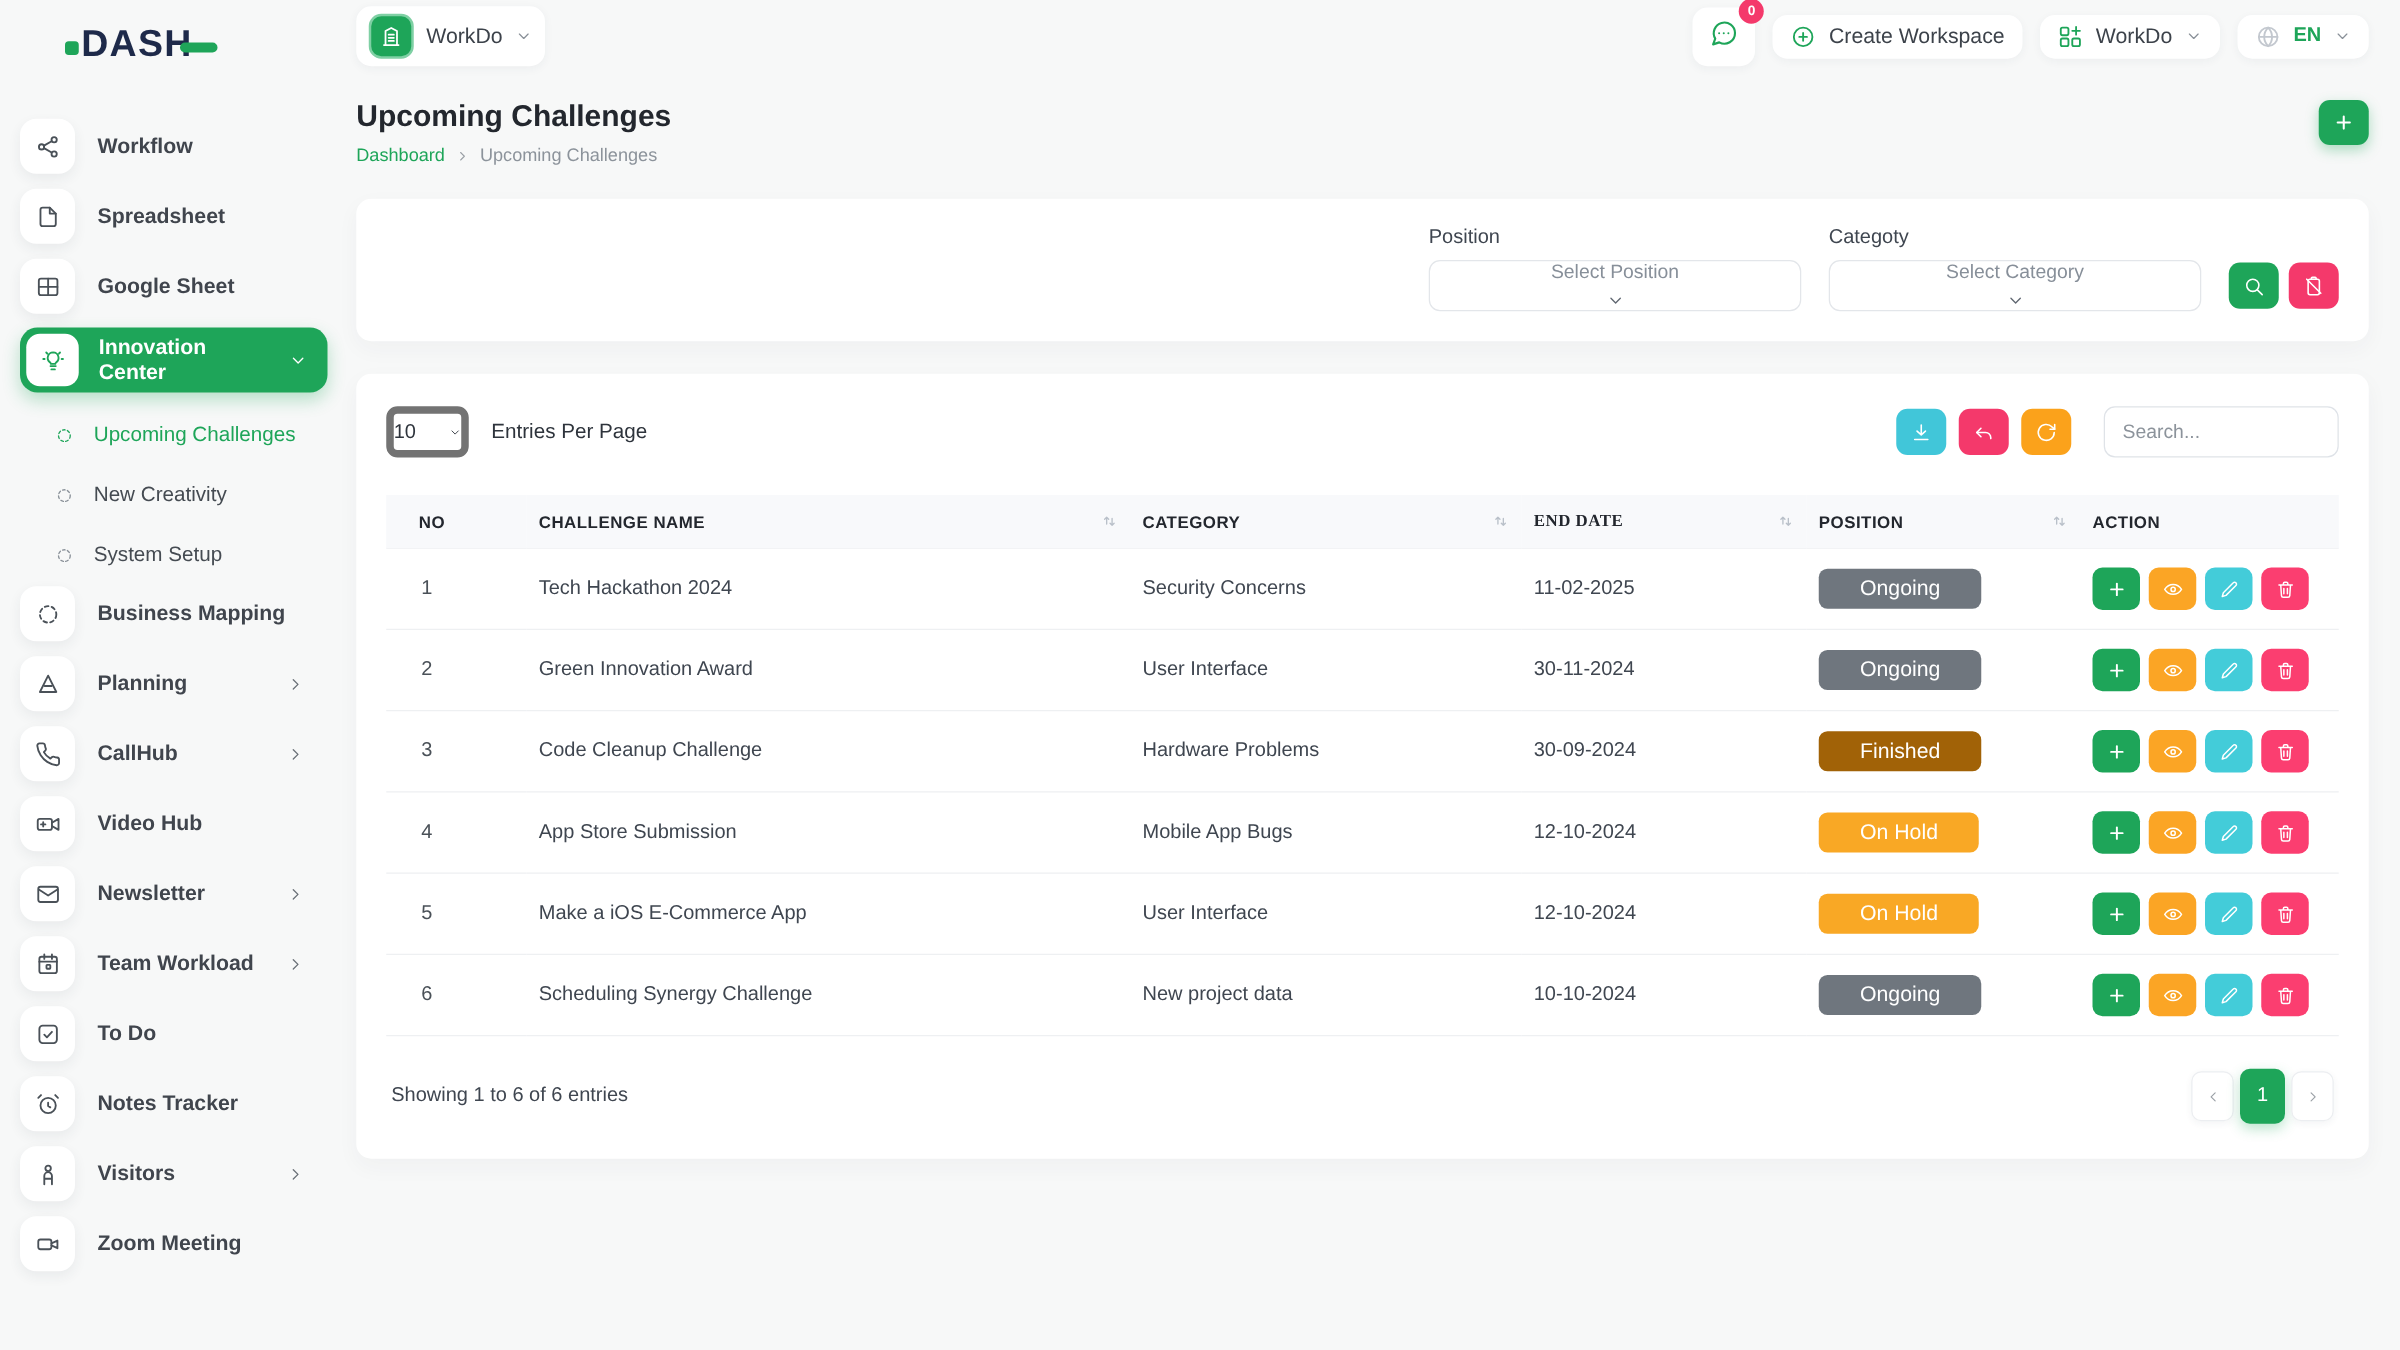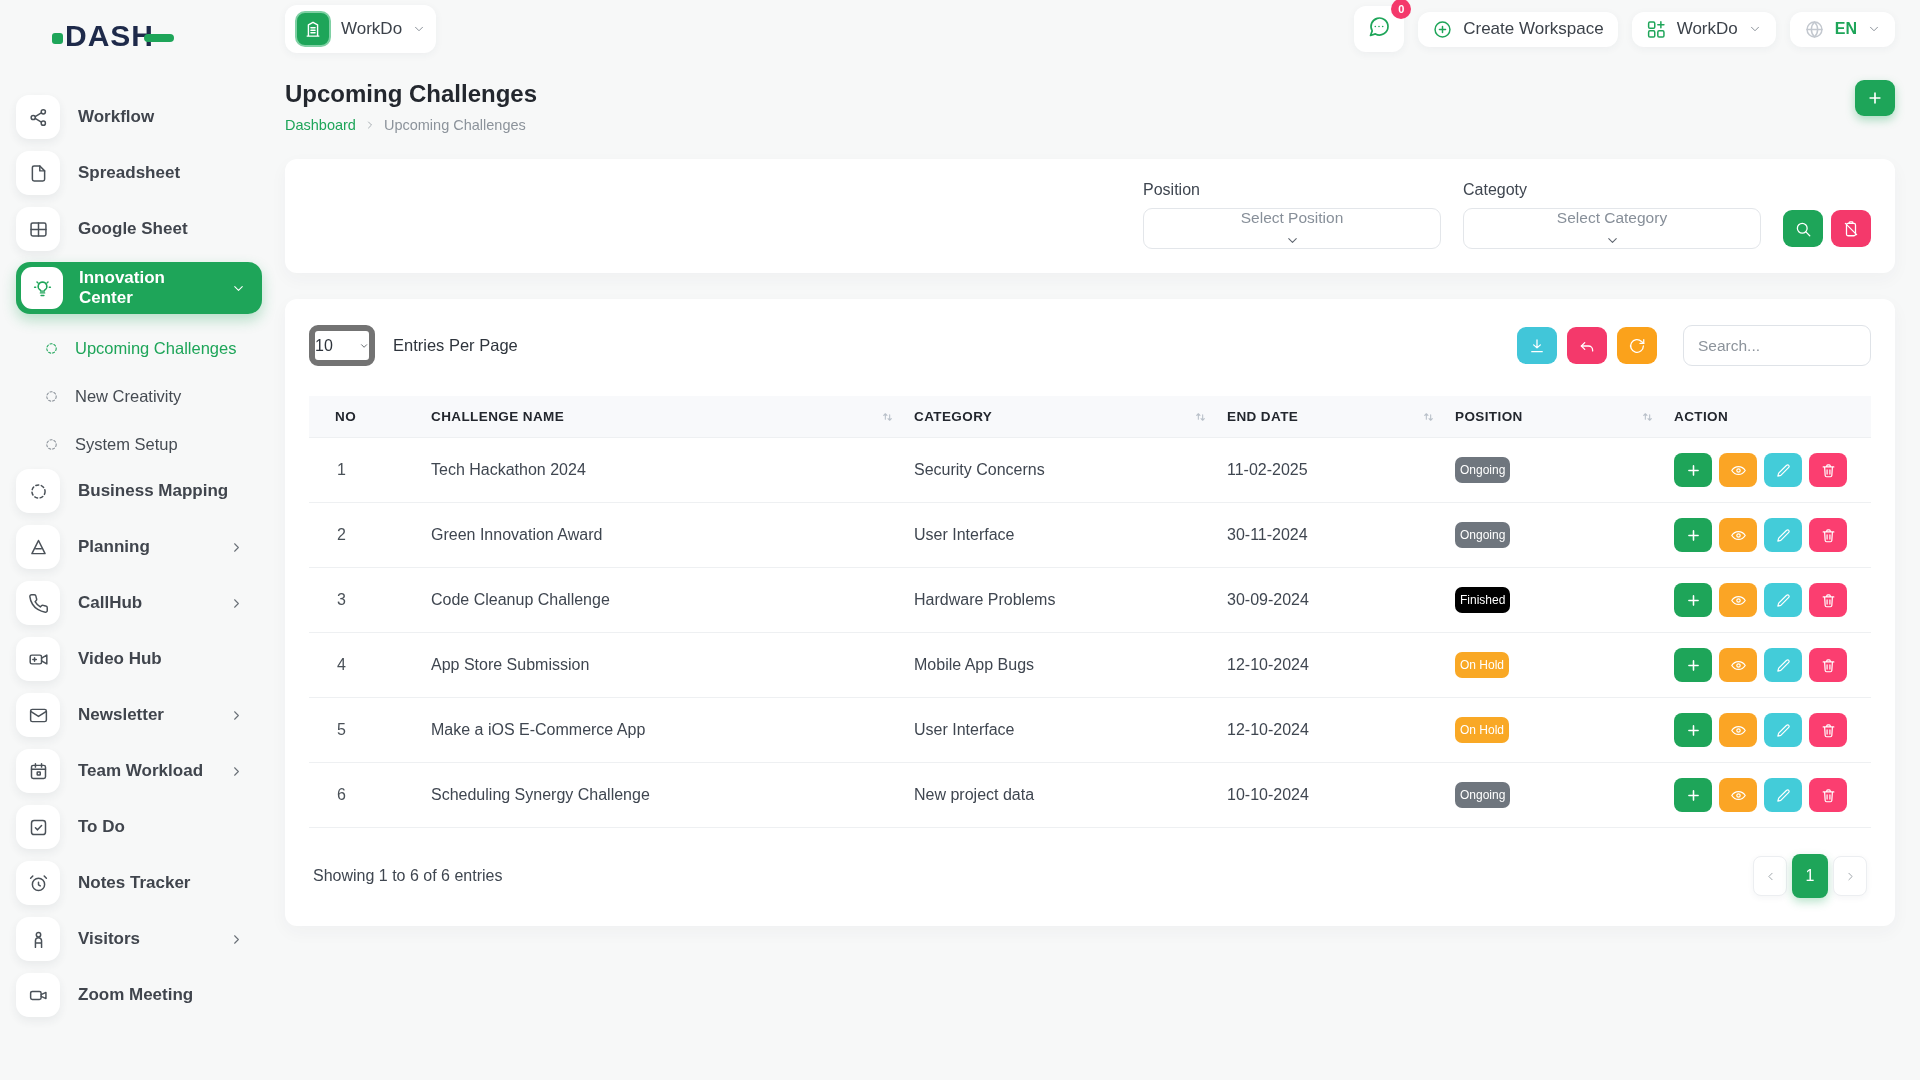"END DATE" th.c-date { font-family: none -> Liberation Serif, serif }
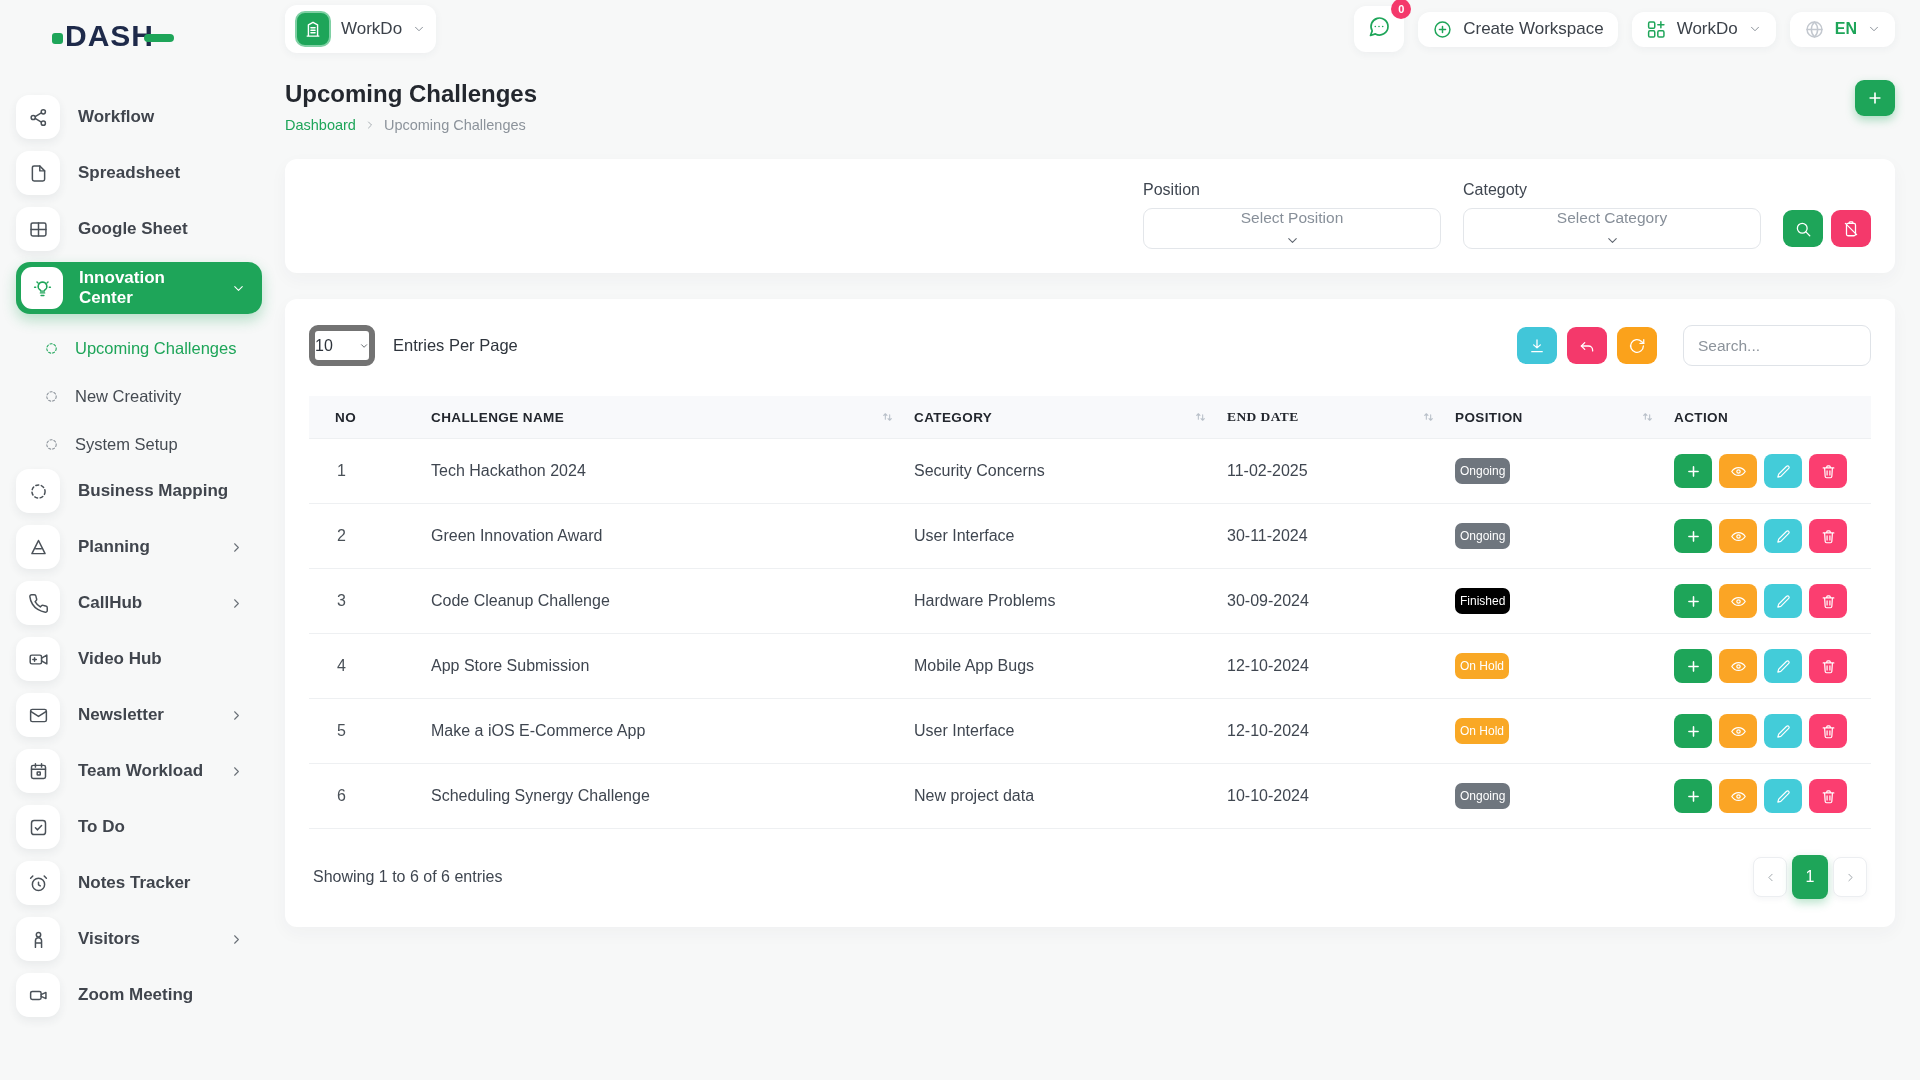"Ongoing" .pos-badge { font-size: 12px -> 17px; padding: 6px 5px -> 6px 33px }
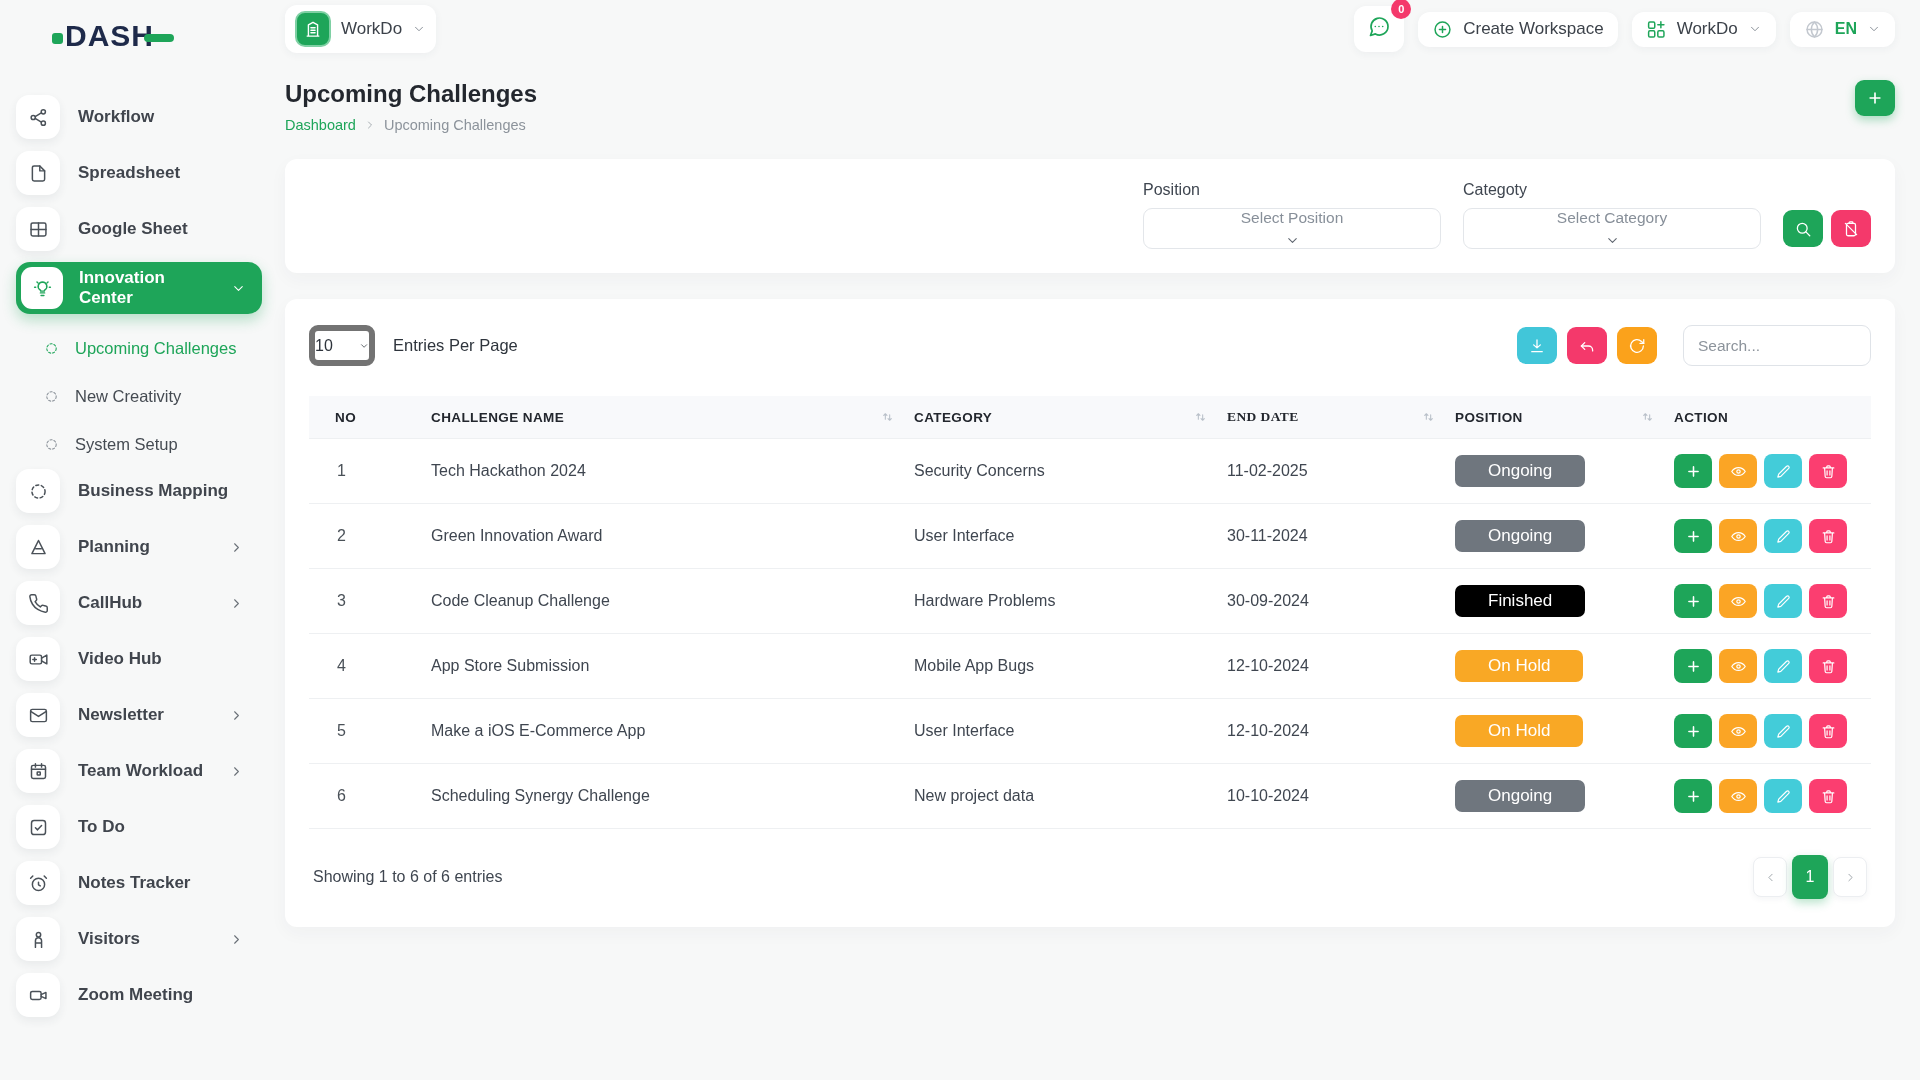"Finished" span.pos-badge { background: #000000 -> #a16207 }
